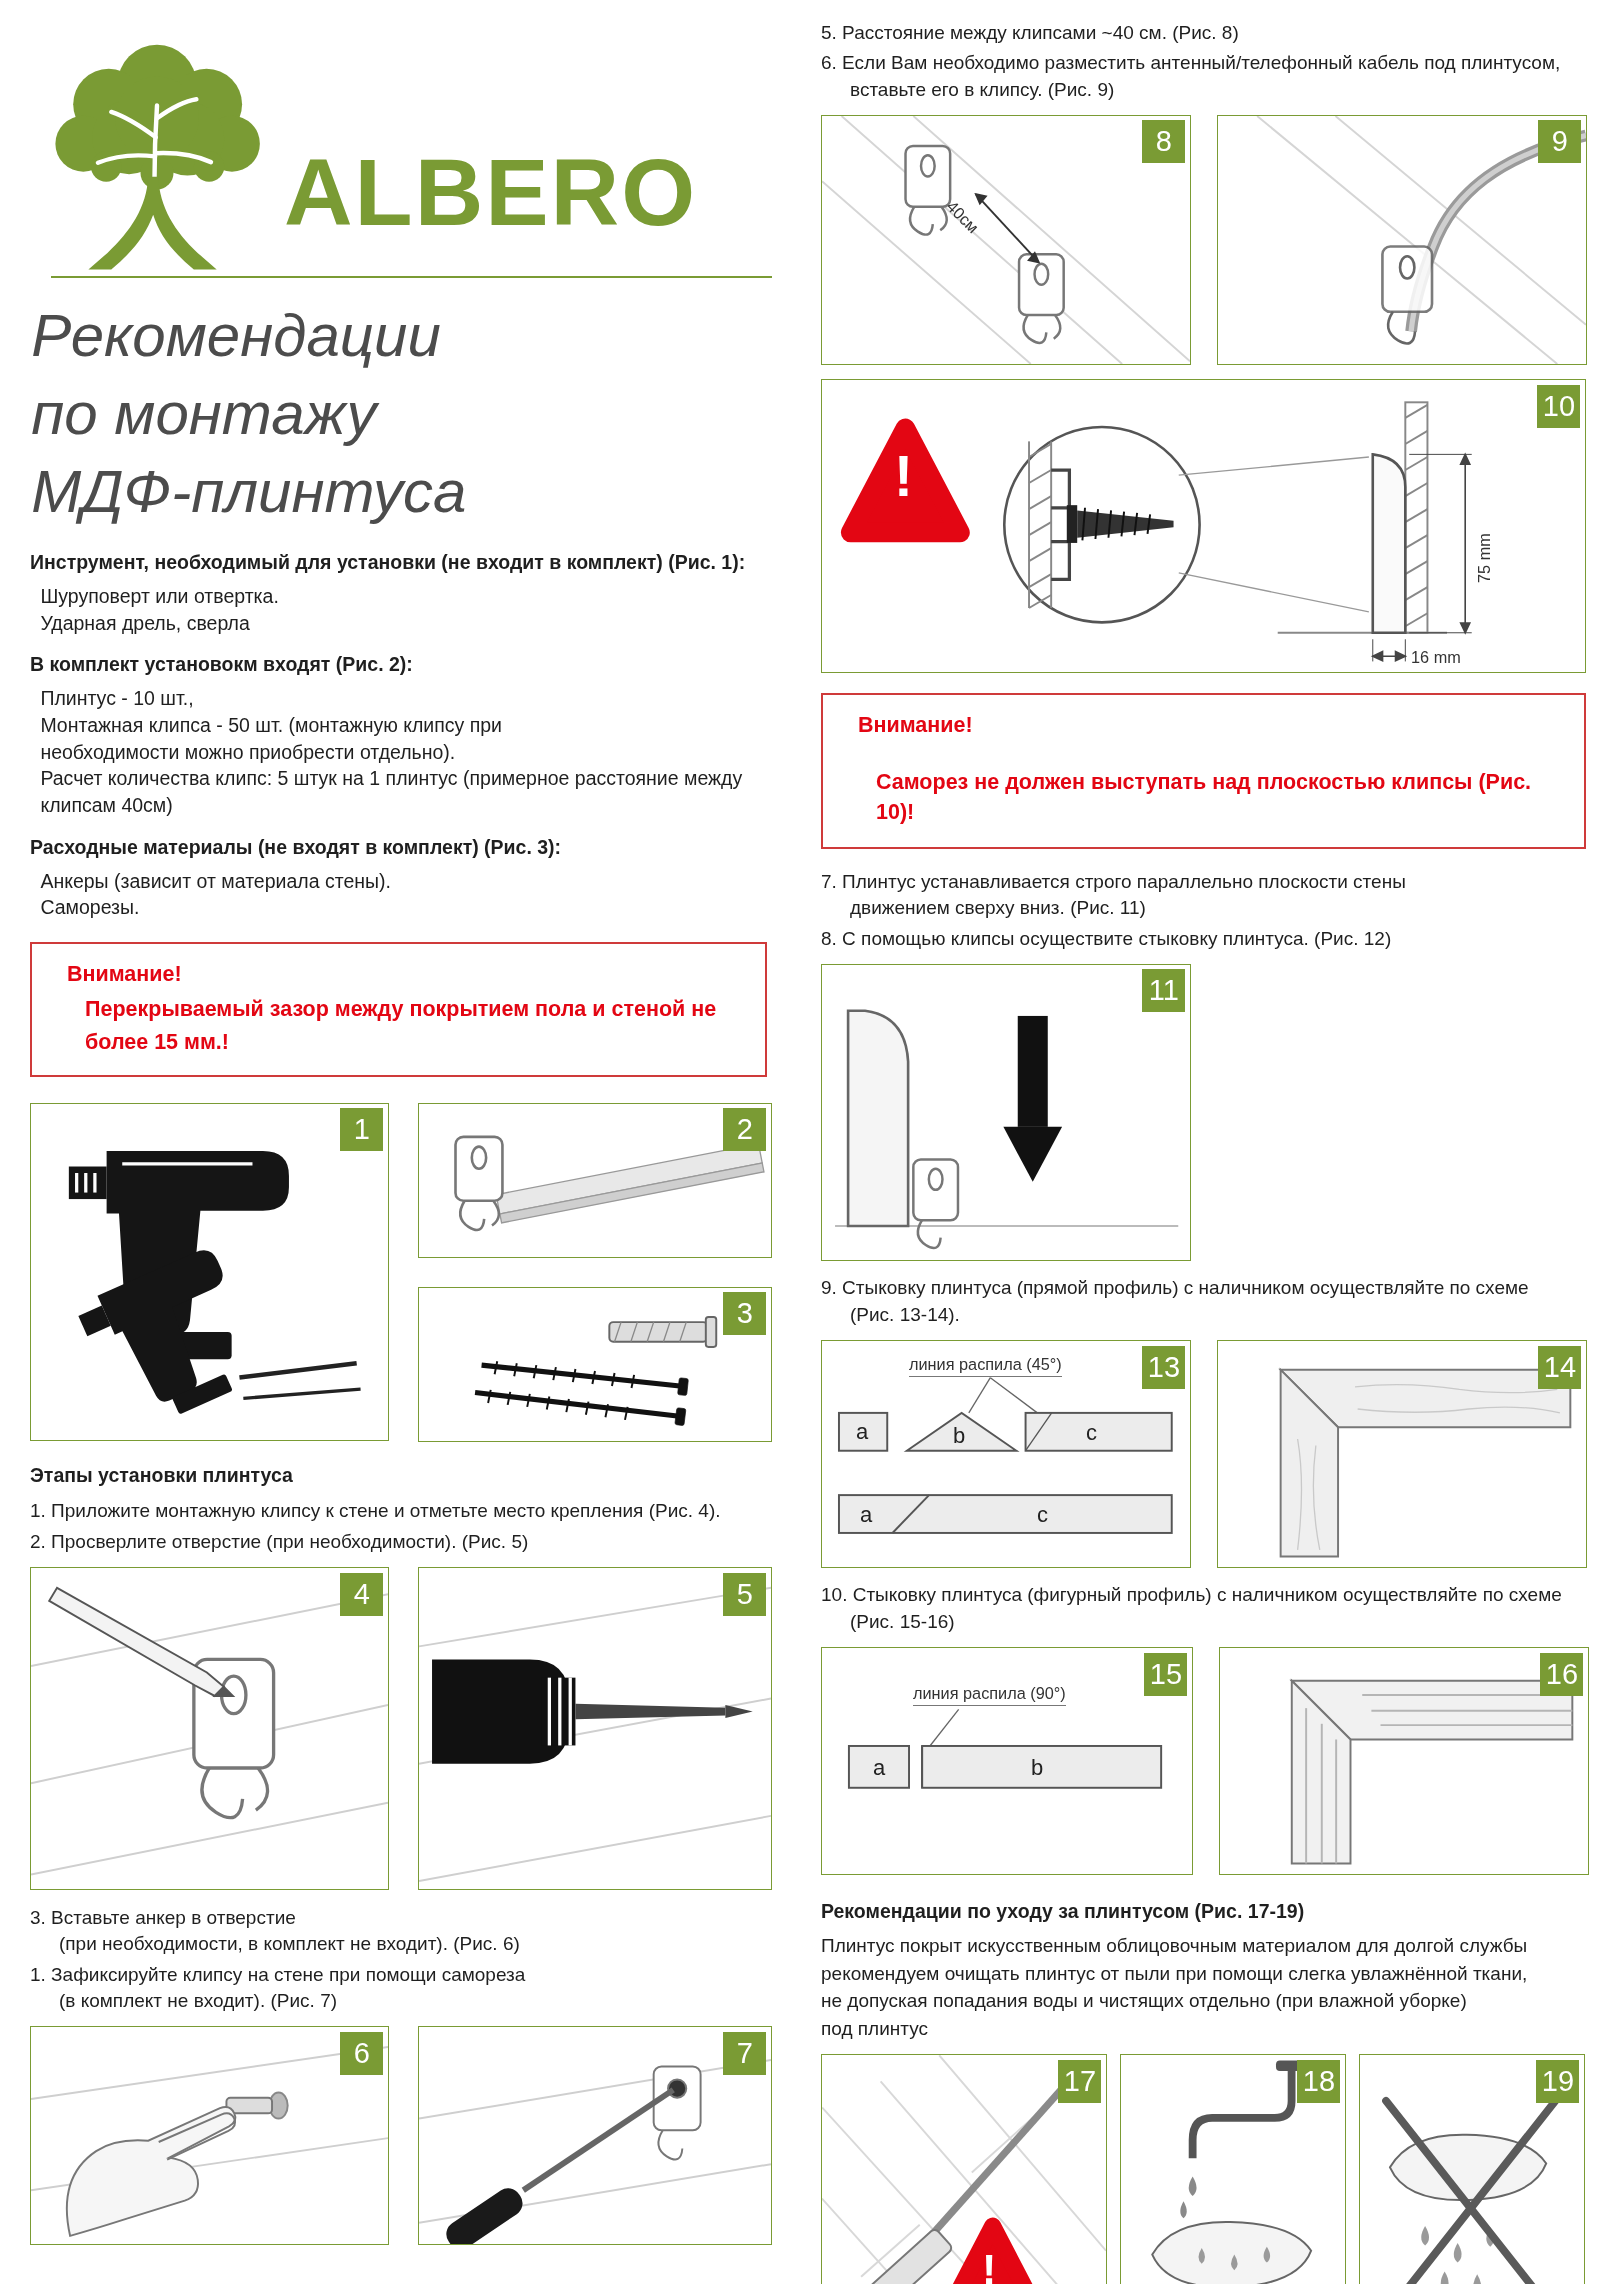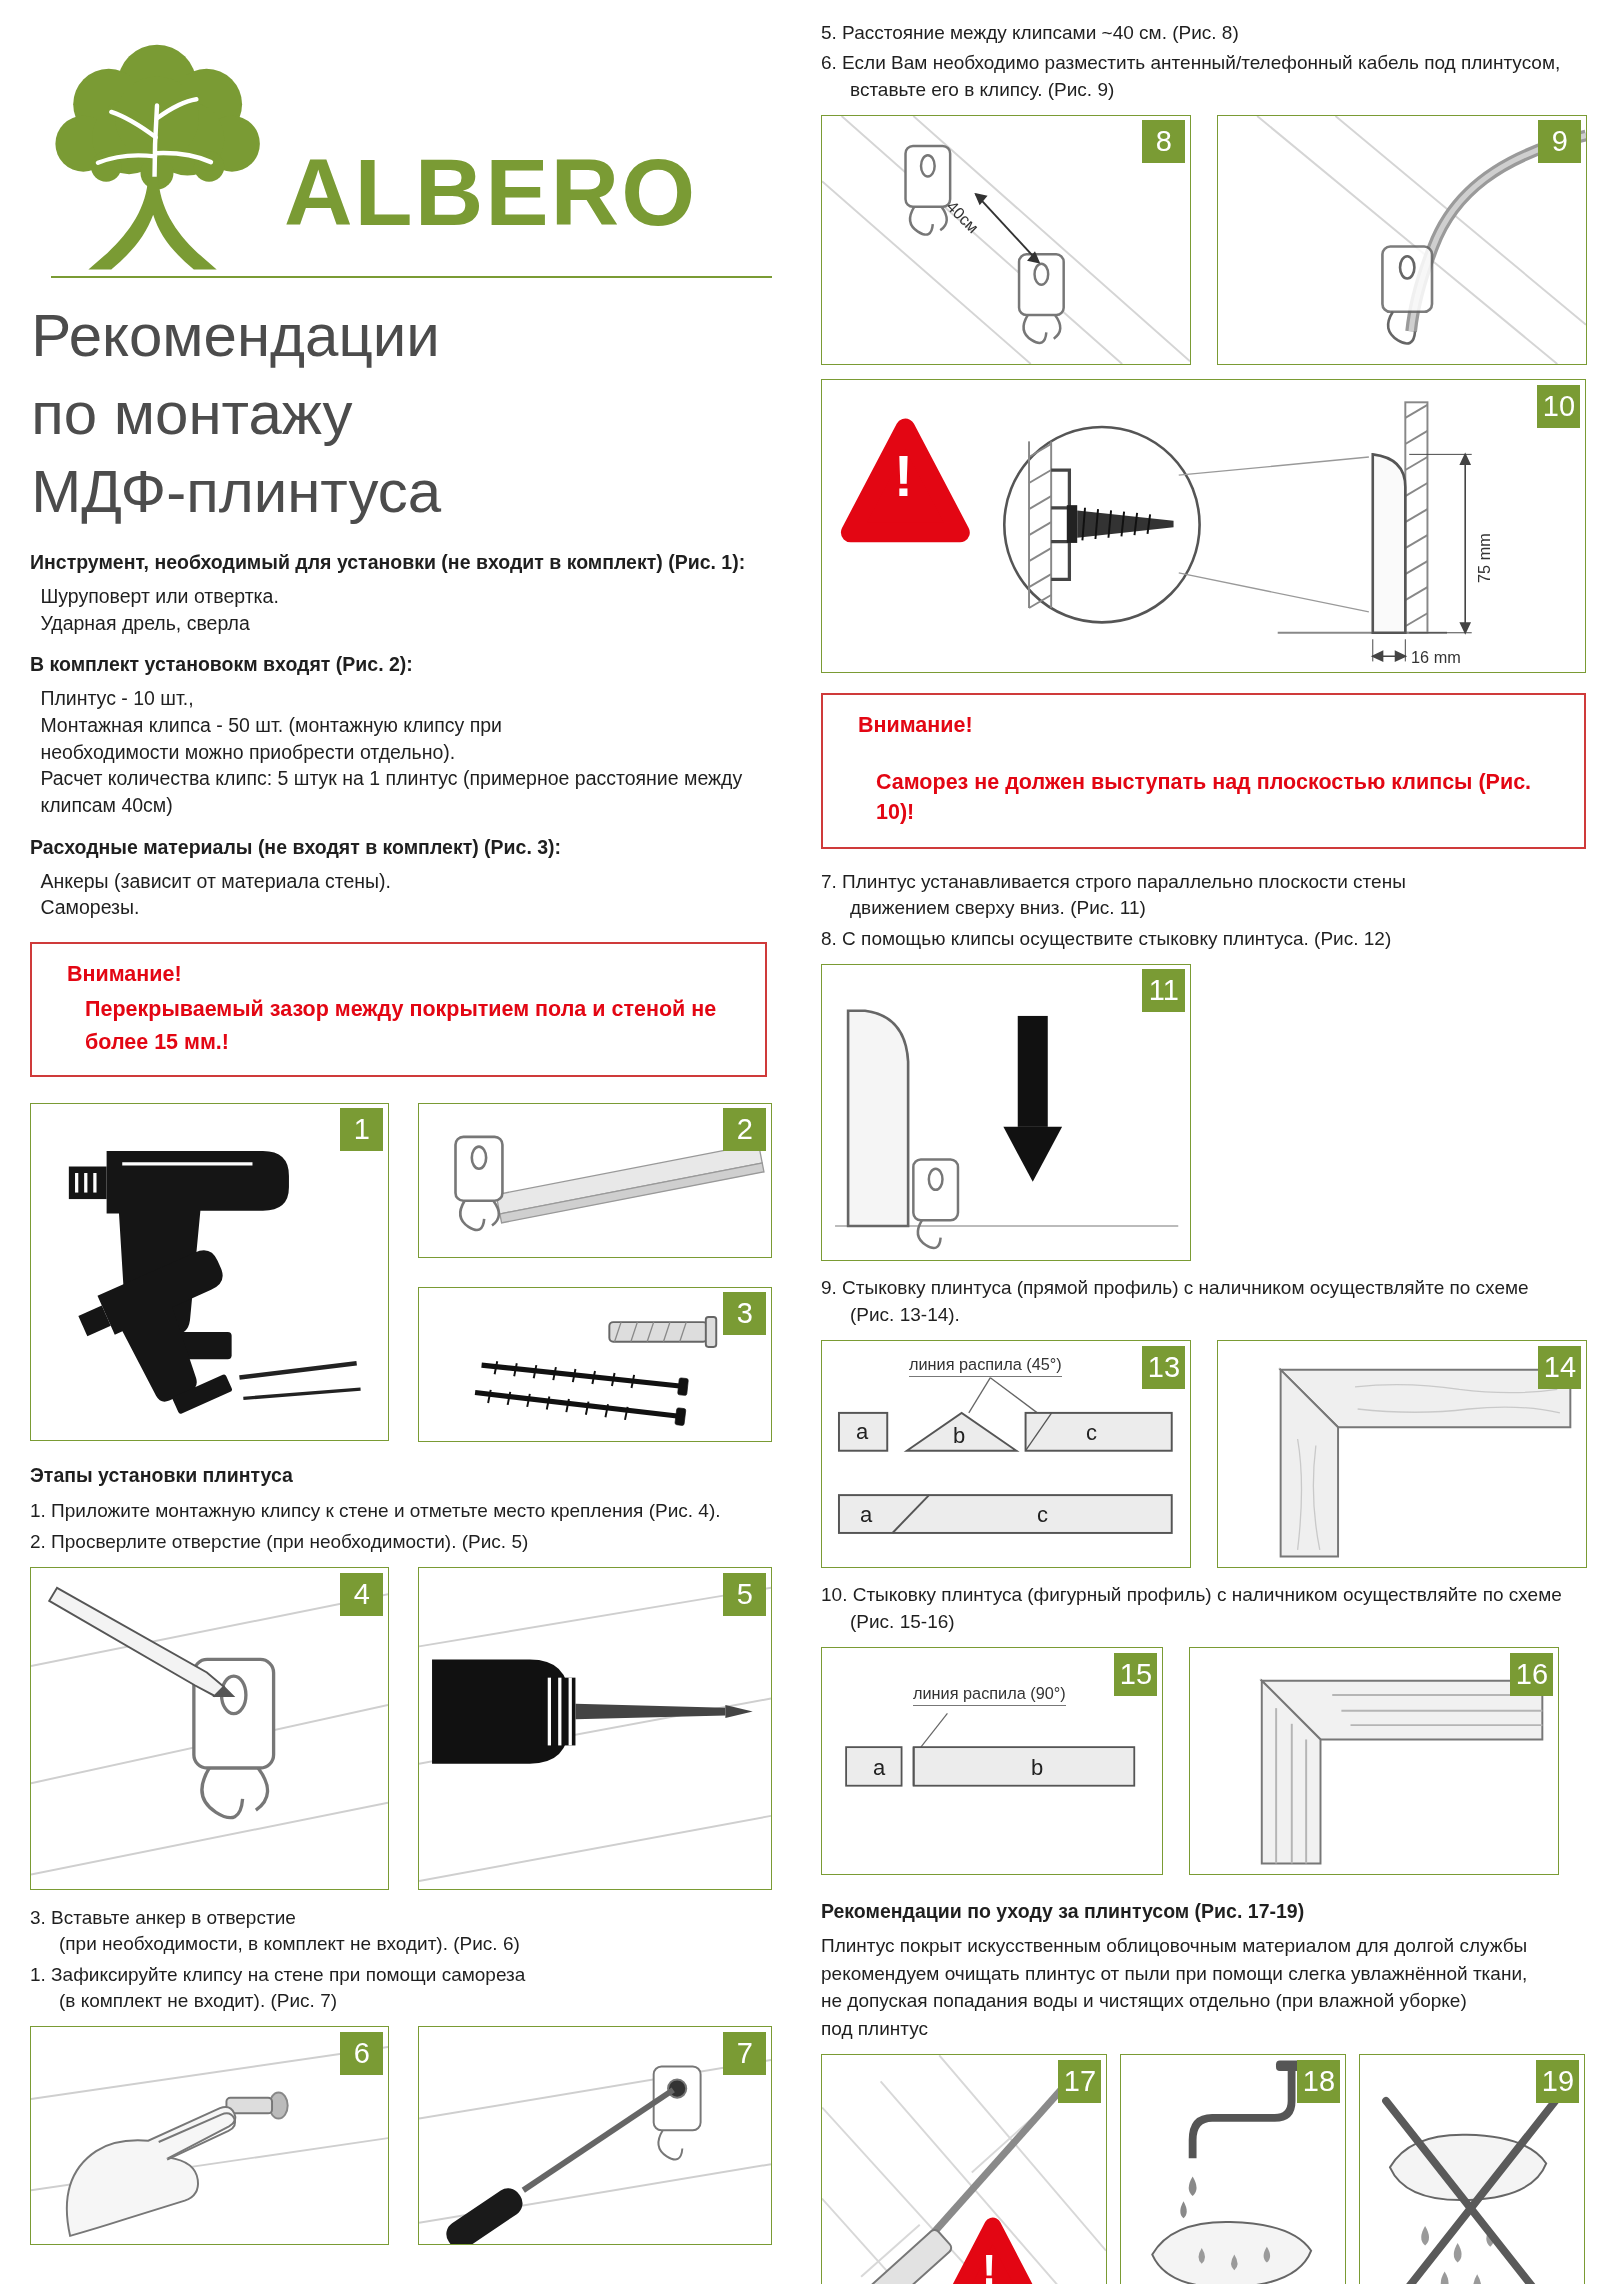"Рекомендации" .title { font-style: none -> italic }
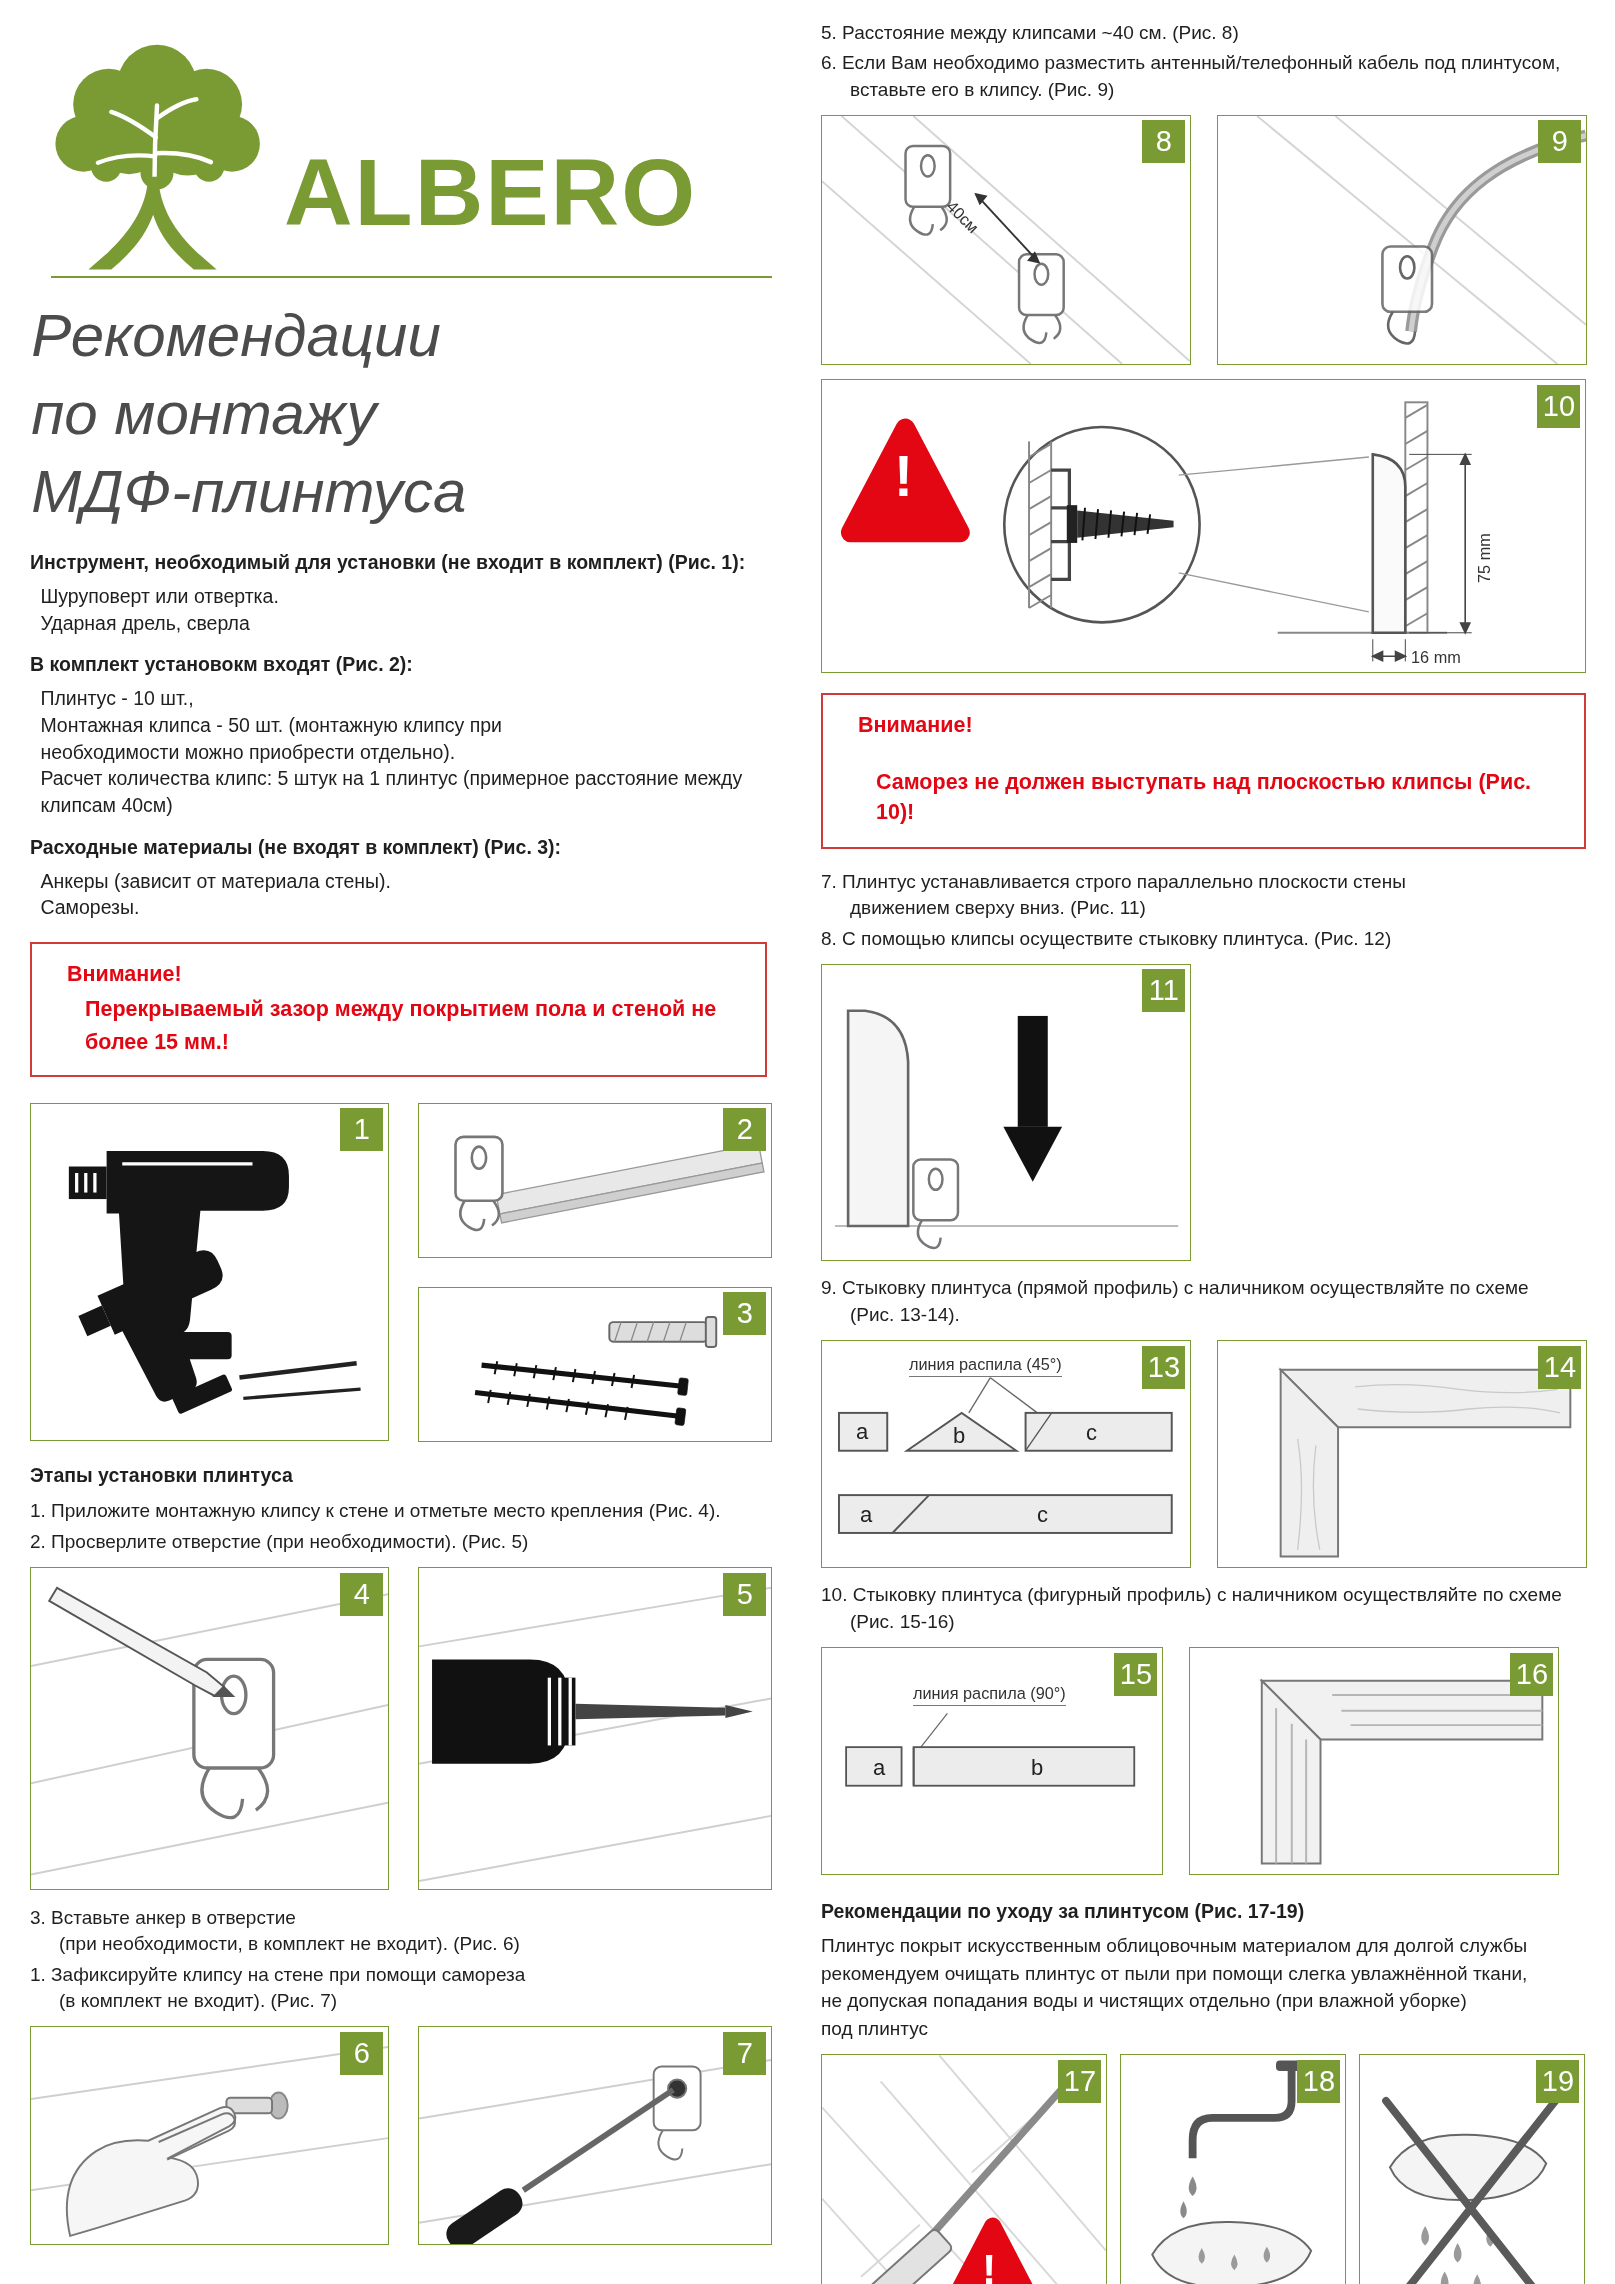"линия распила (90°)" div.fig { width: 342px -> 372px }
